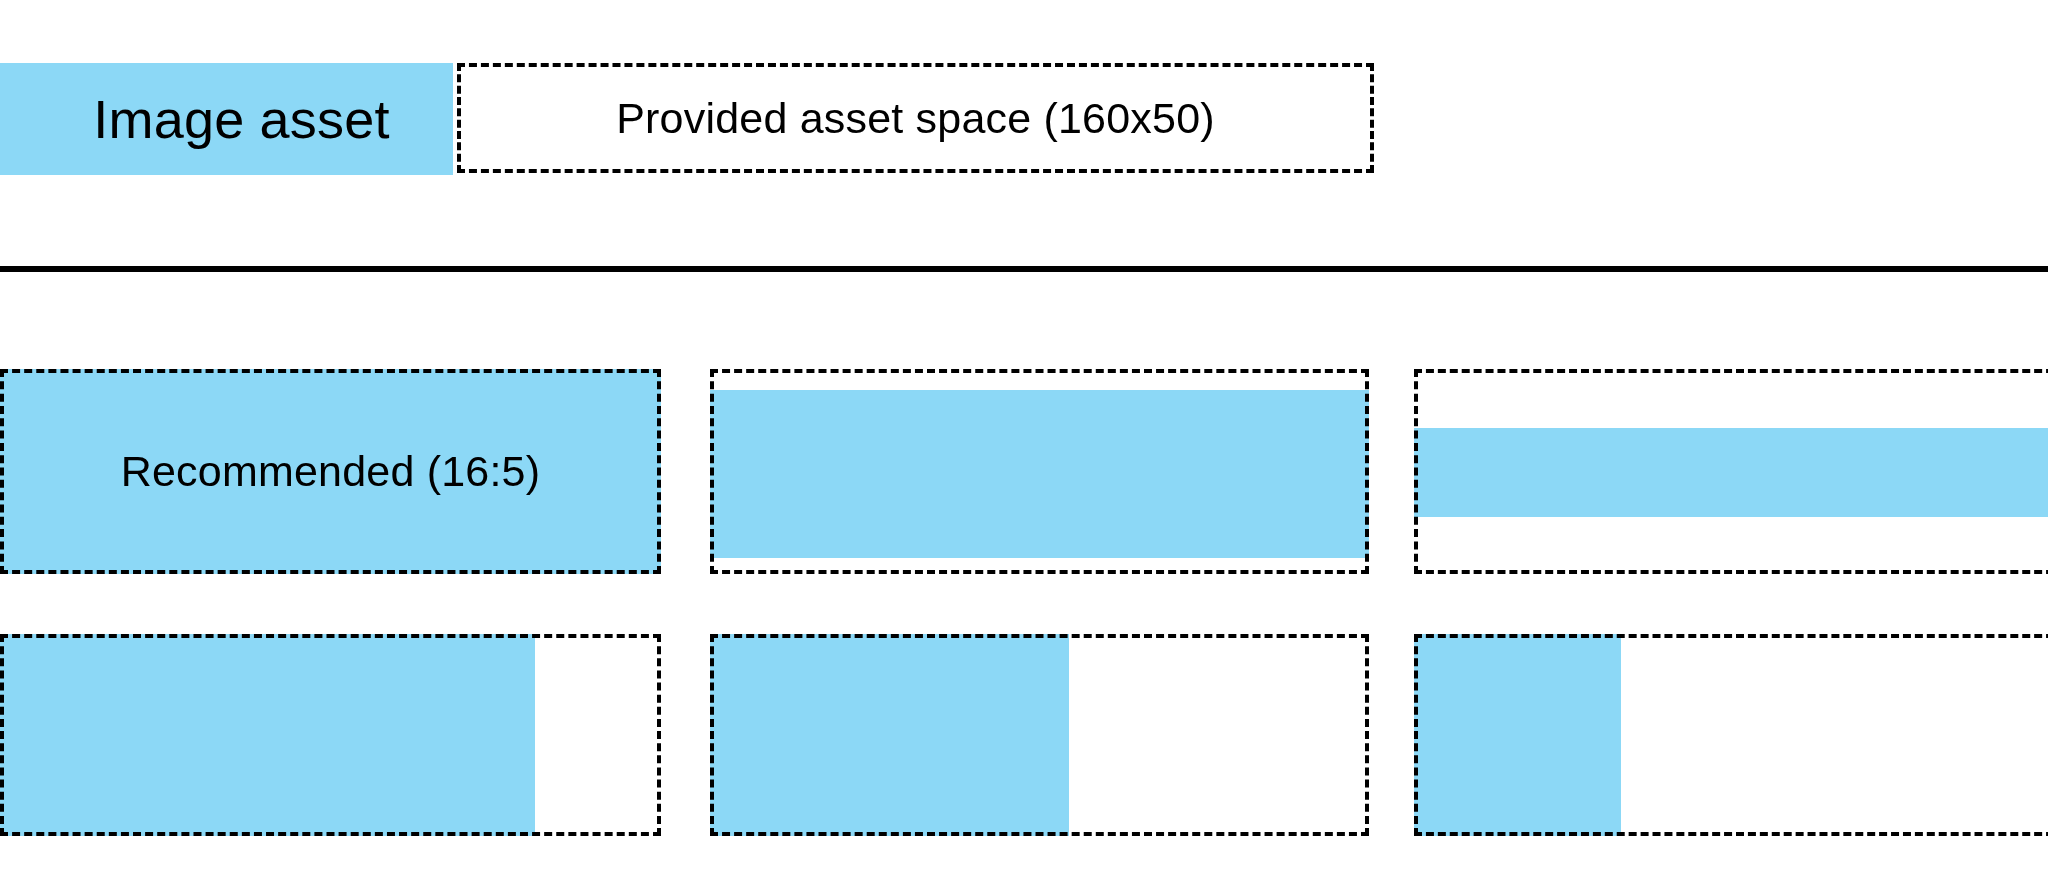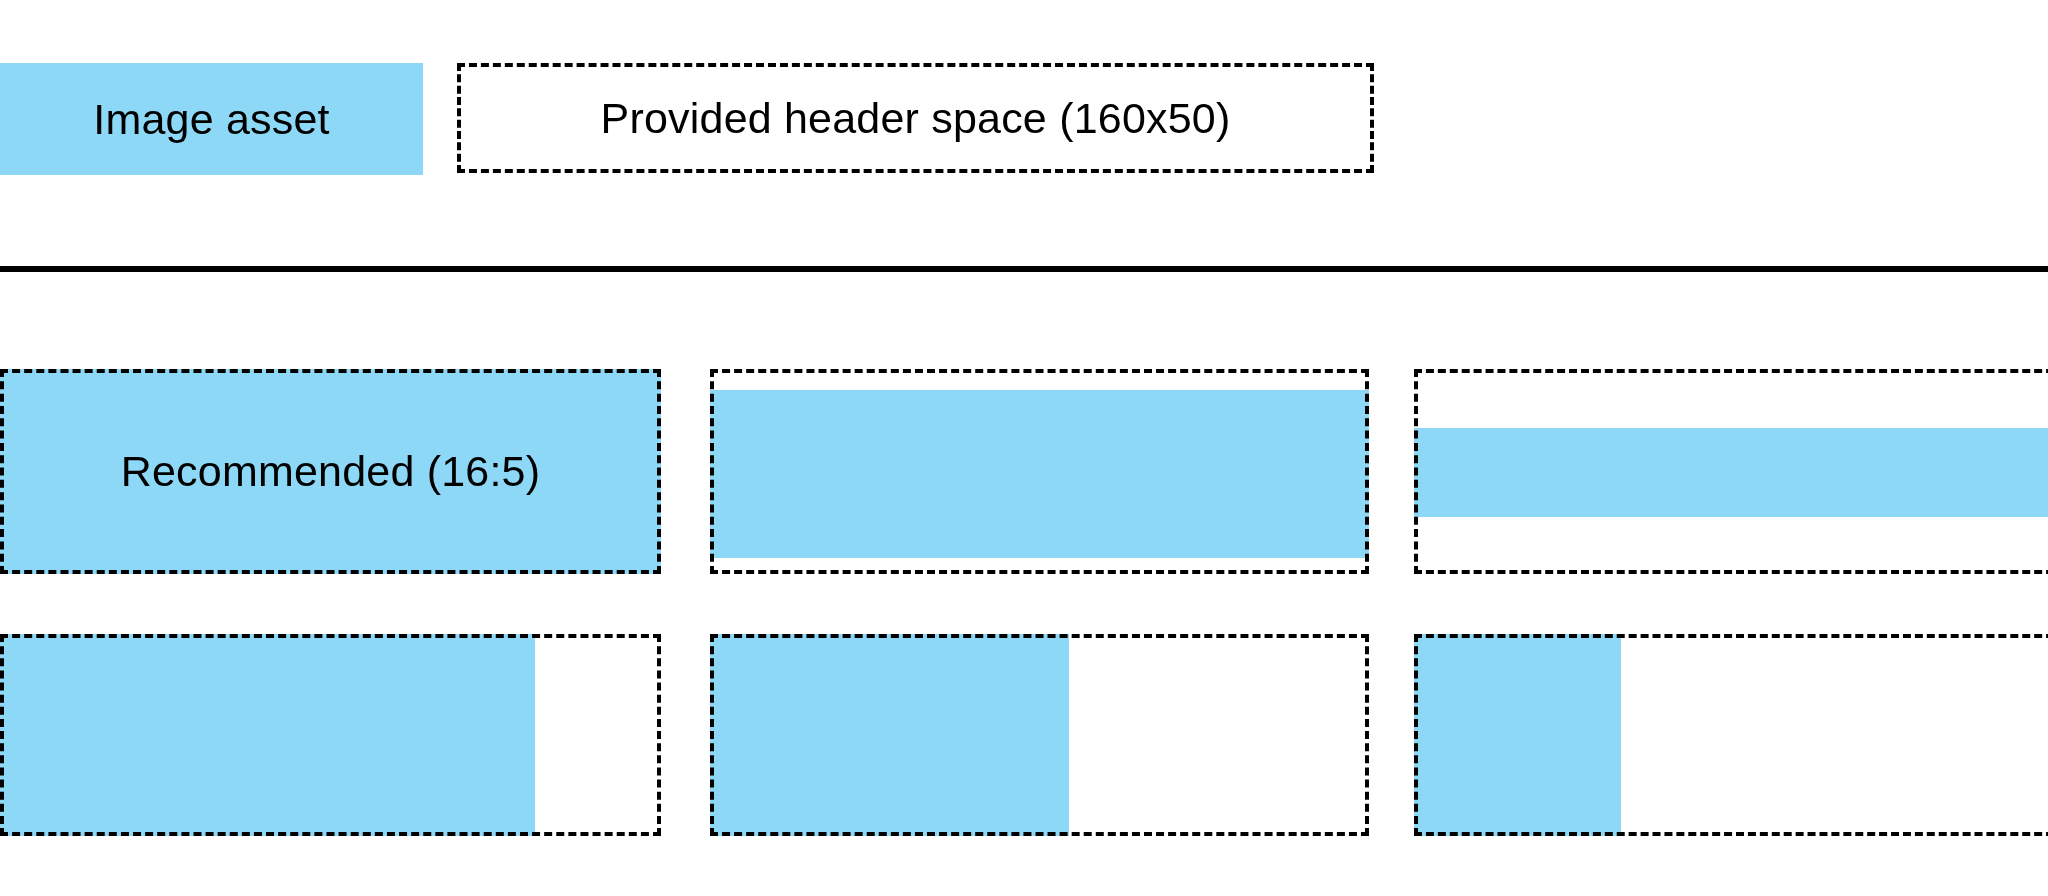"Image asset" .legend-swatch { font-size: 43px -> 54px; padding-left: none -> 30px }
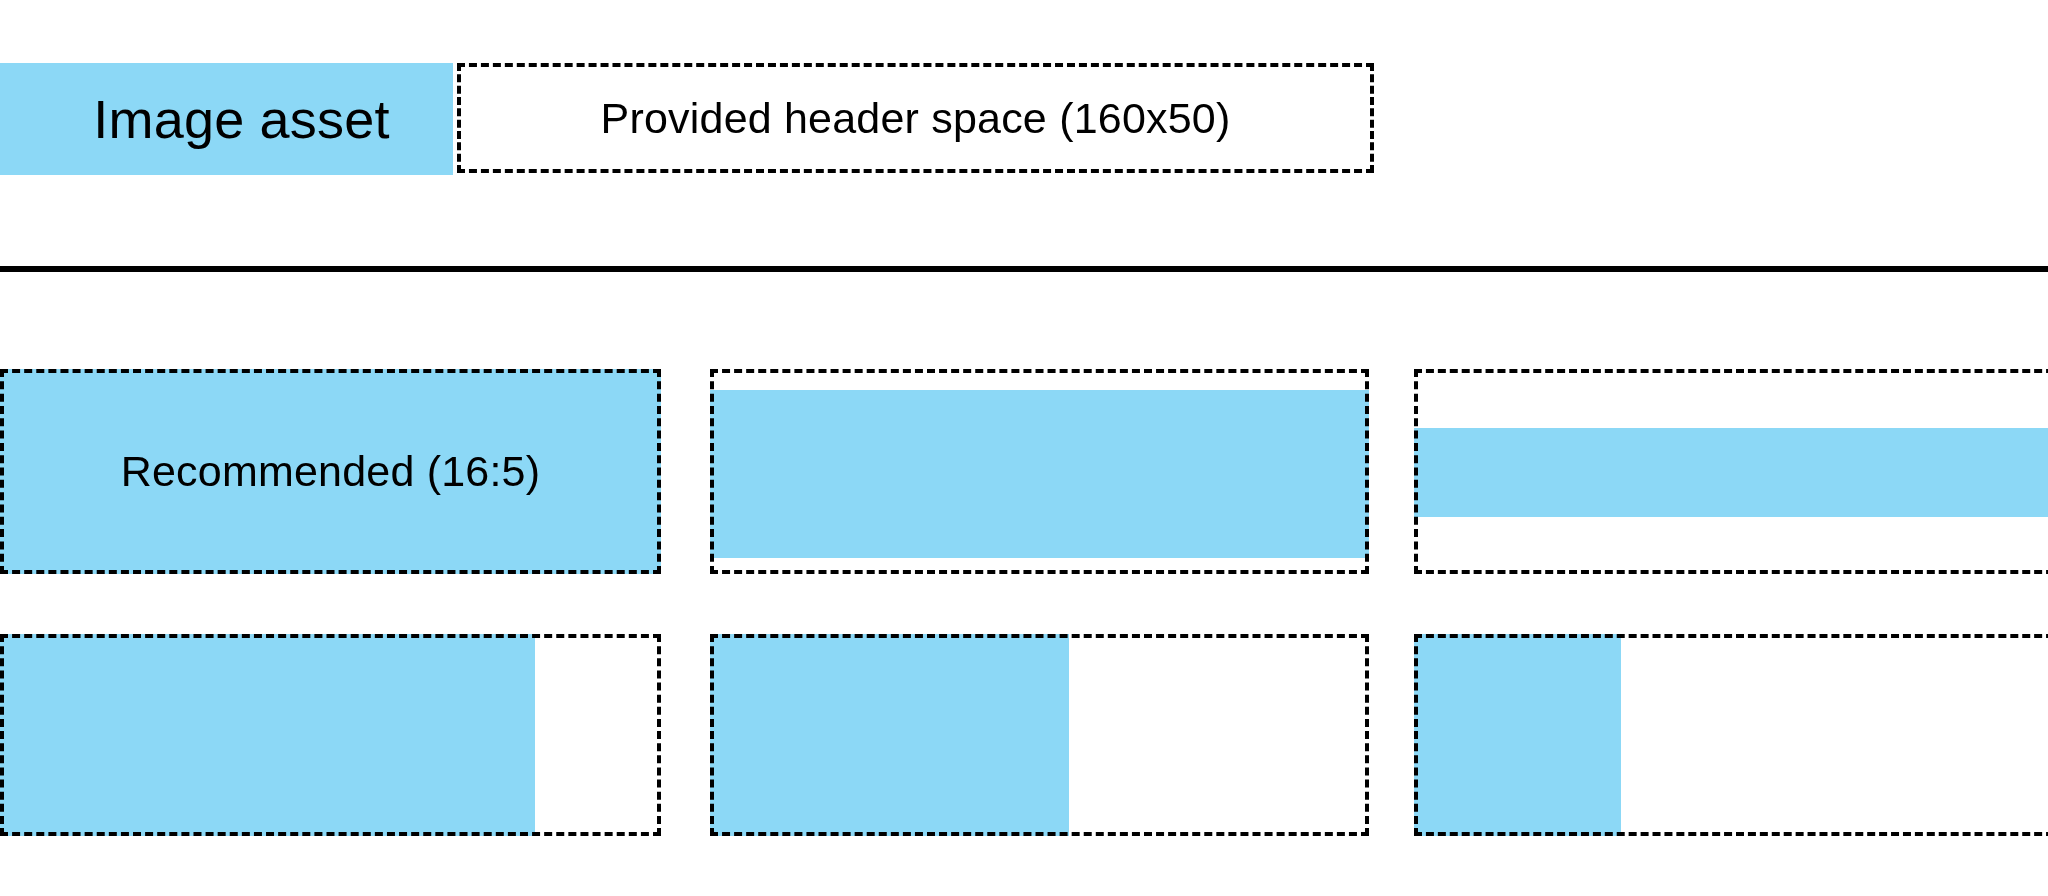"Provided header space (160x50)" span { text: header -> asset }
